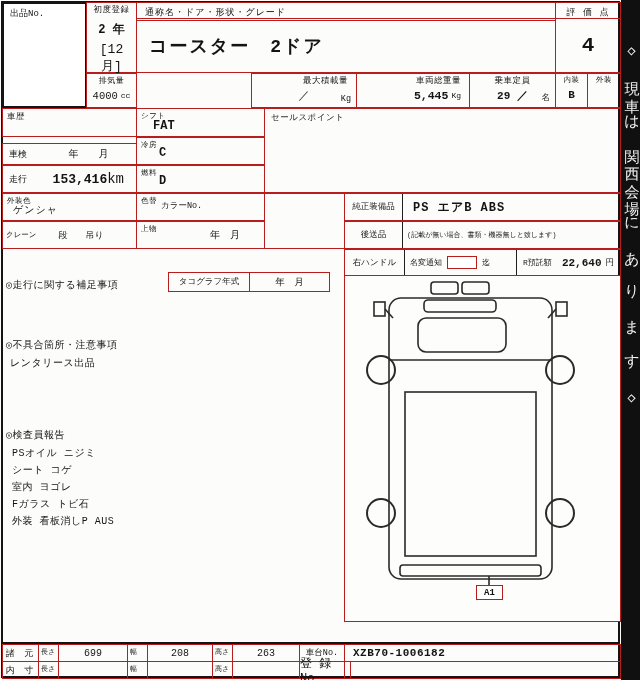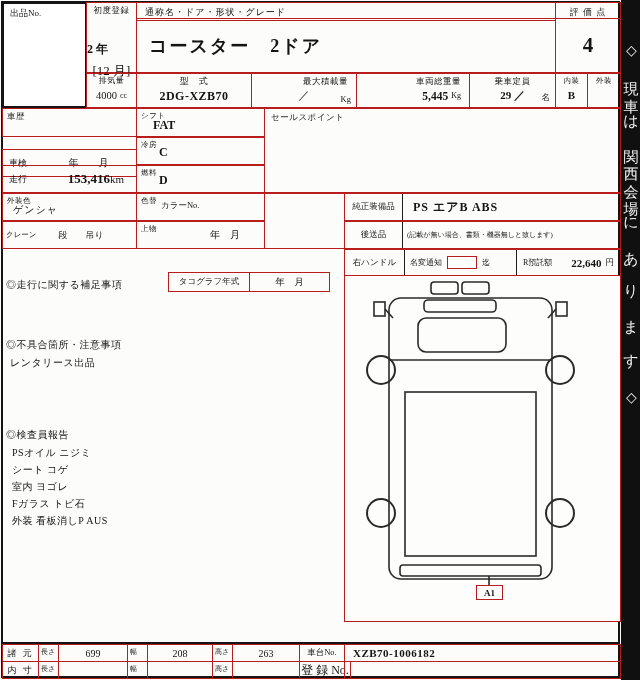"出品No." .sheet { font-family: Liberation Serif, serif -> Liberation Mono, monospace }
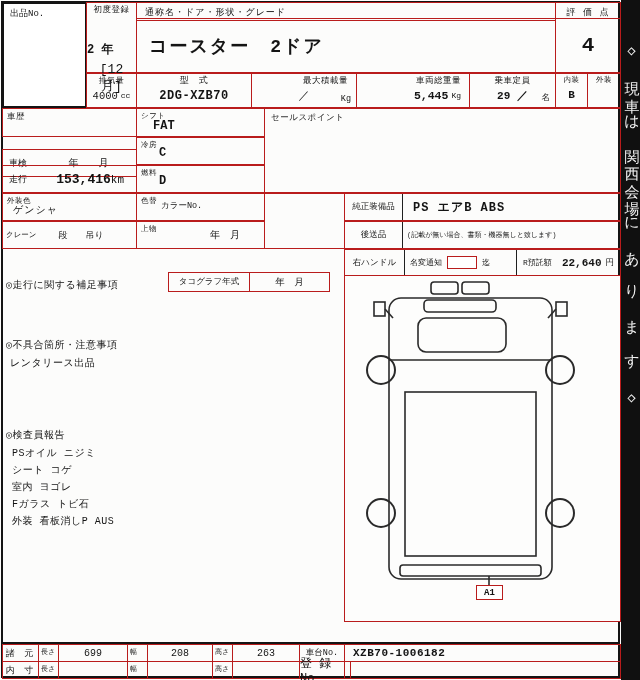"2 年" div { margin-top: 25px -> 5px; text-align: left -> center }
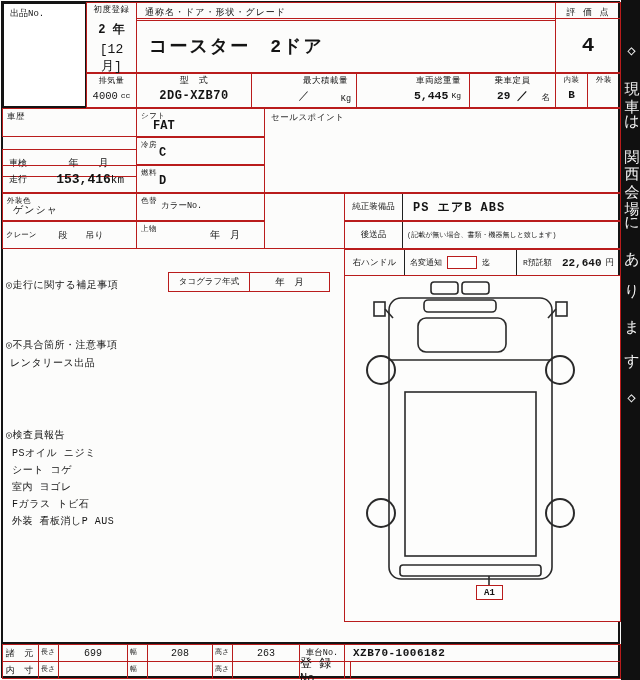"型 式" div.abs { html: <div> <div>型 式</div> <div>2DG-XZB70</div> </div> -> none }
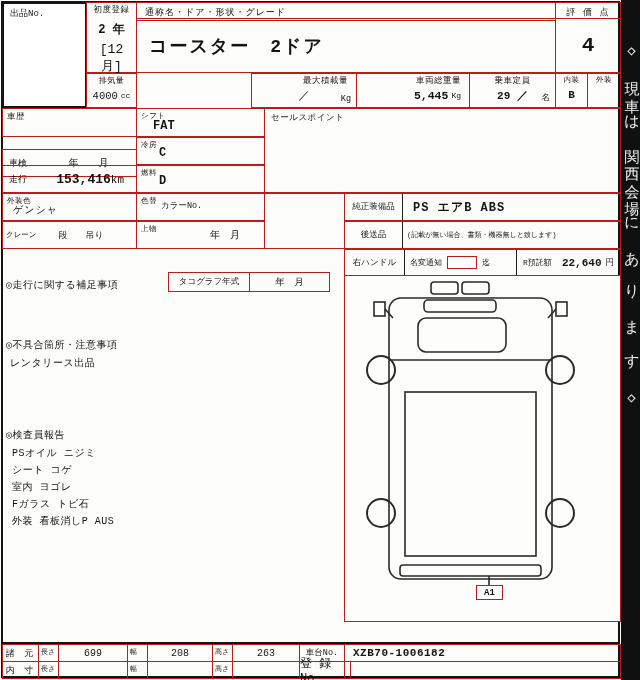"車検" div.abs { height: 28px -> 22px; top: 149px -> 143px }
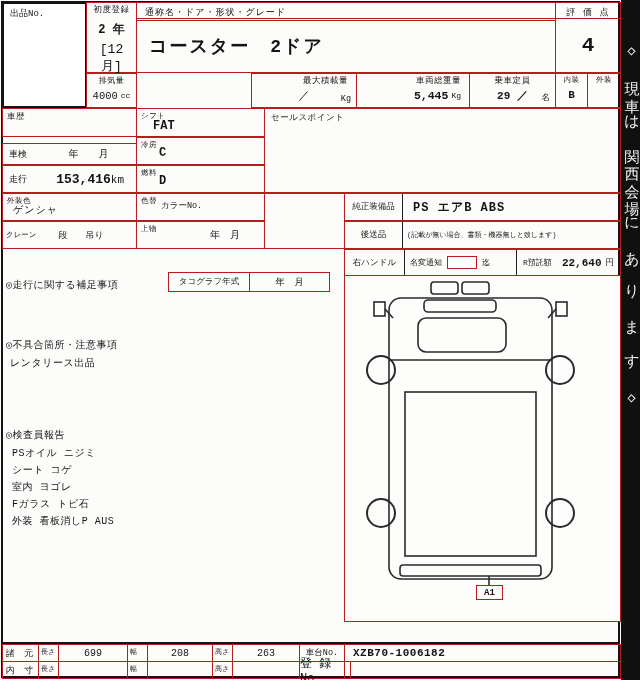"km" span { font-size: 11px -> 14px }
